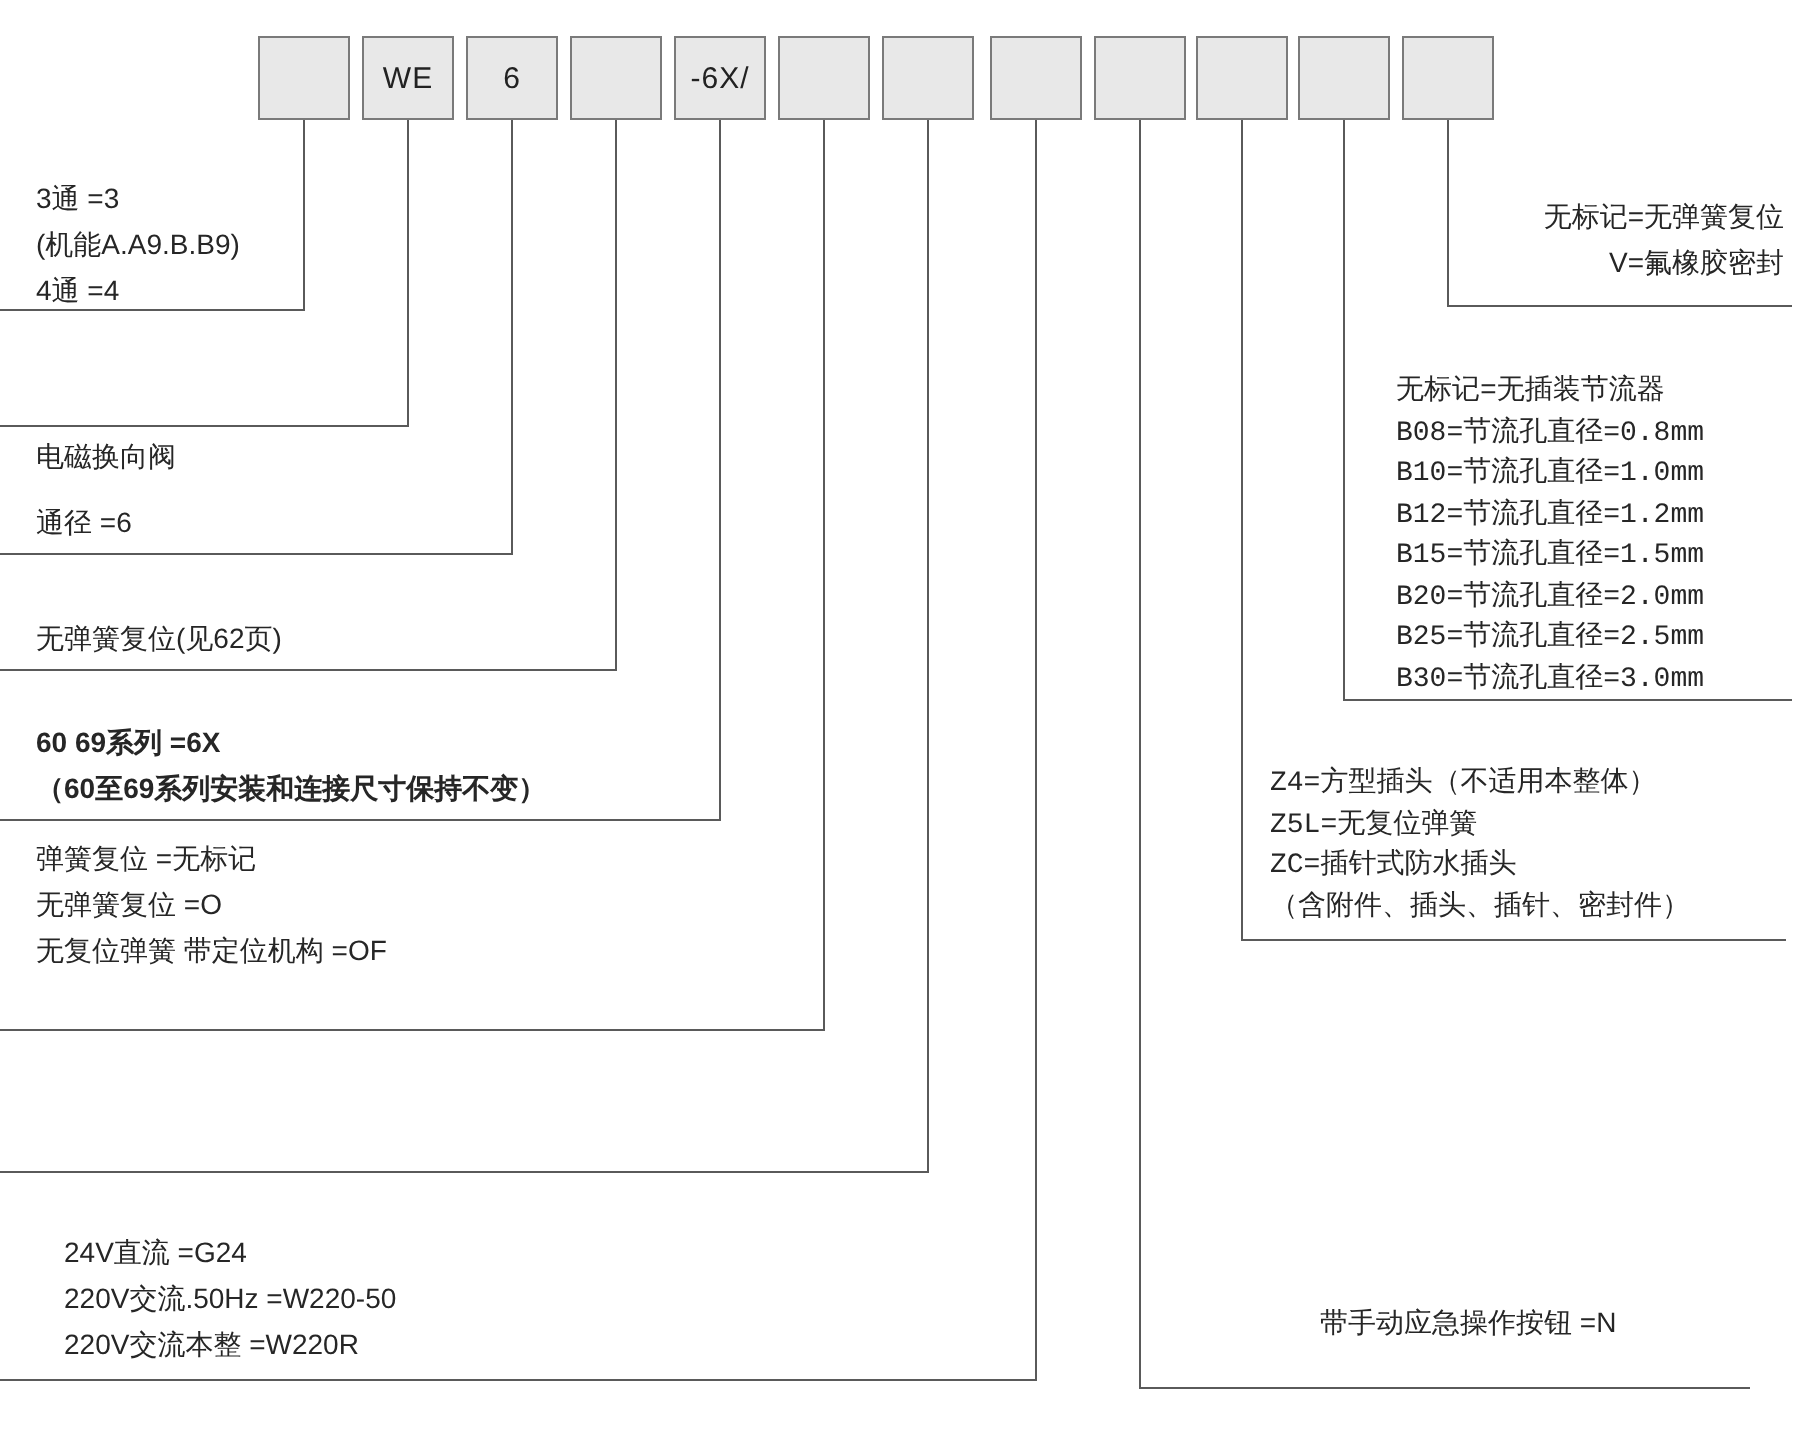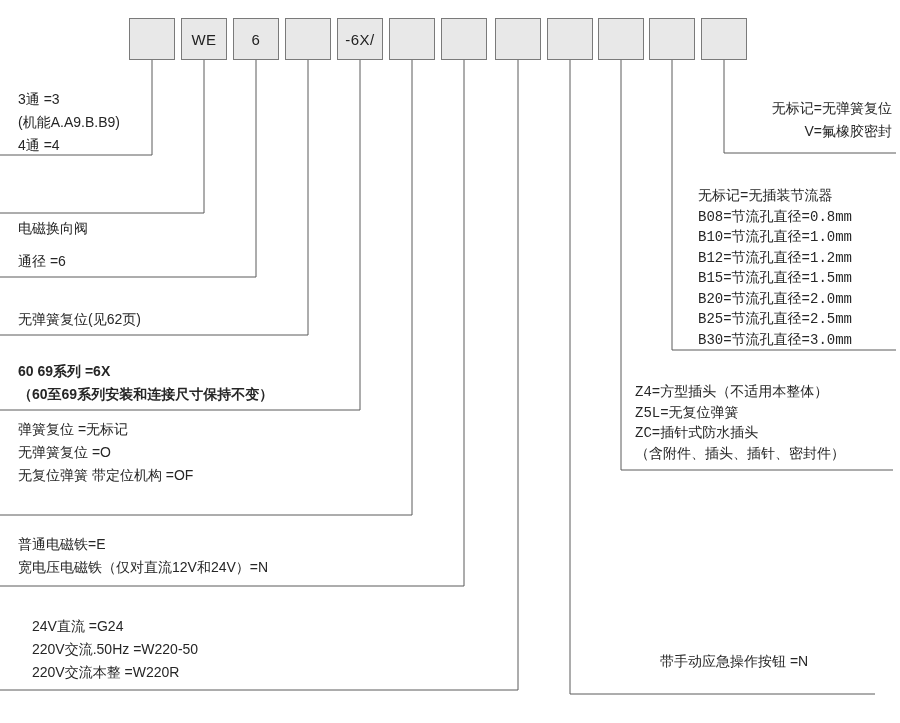"普通电磁铁=E" div.lbl { html: <div>普通电磁铁=E 宽电压电磁铁（仅对直流12V和24V）=N</div> -> none }
